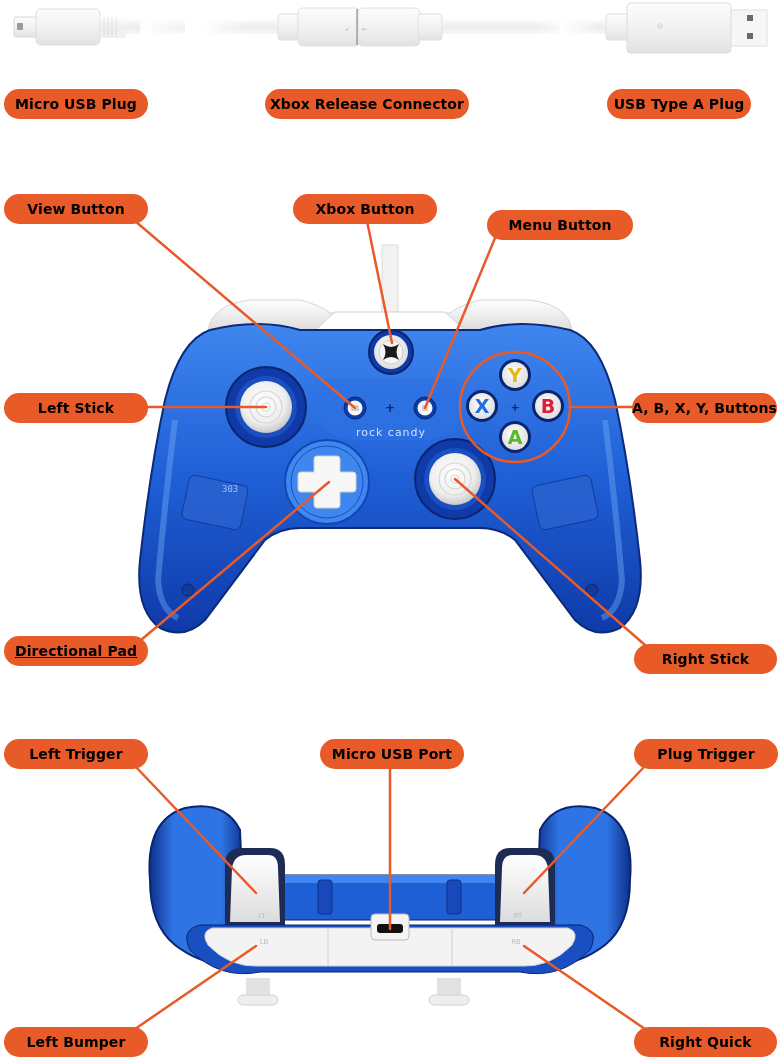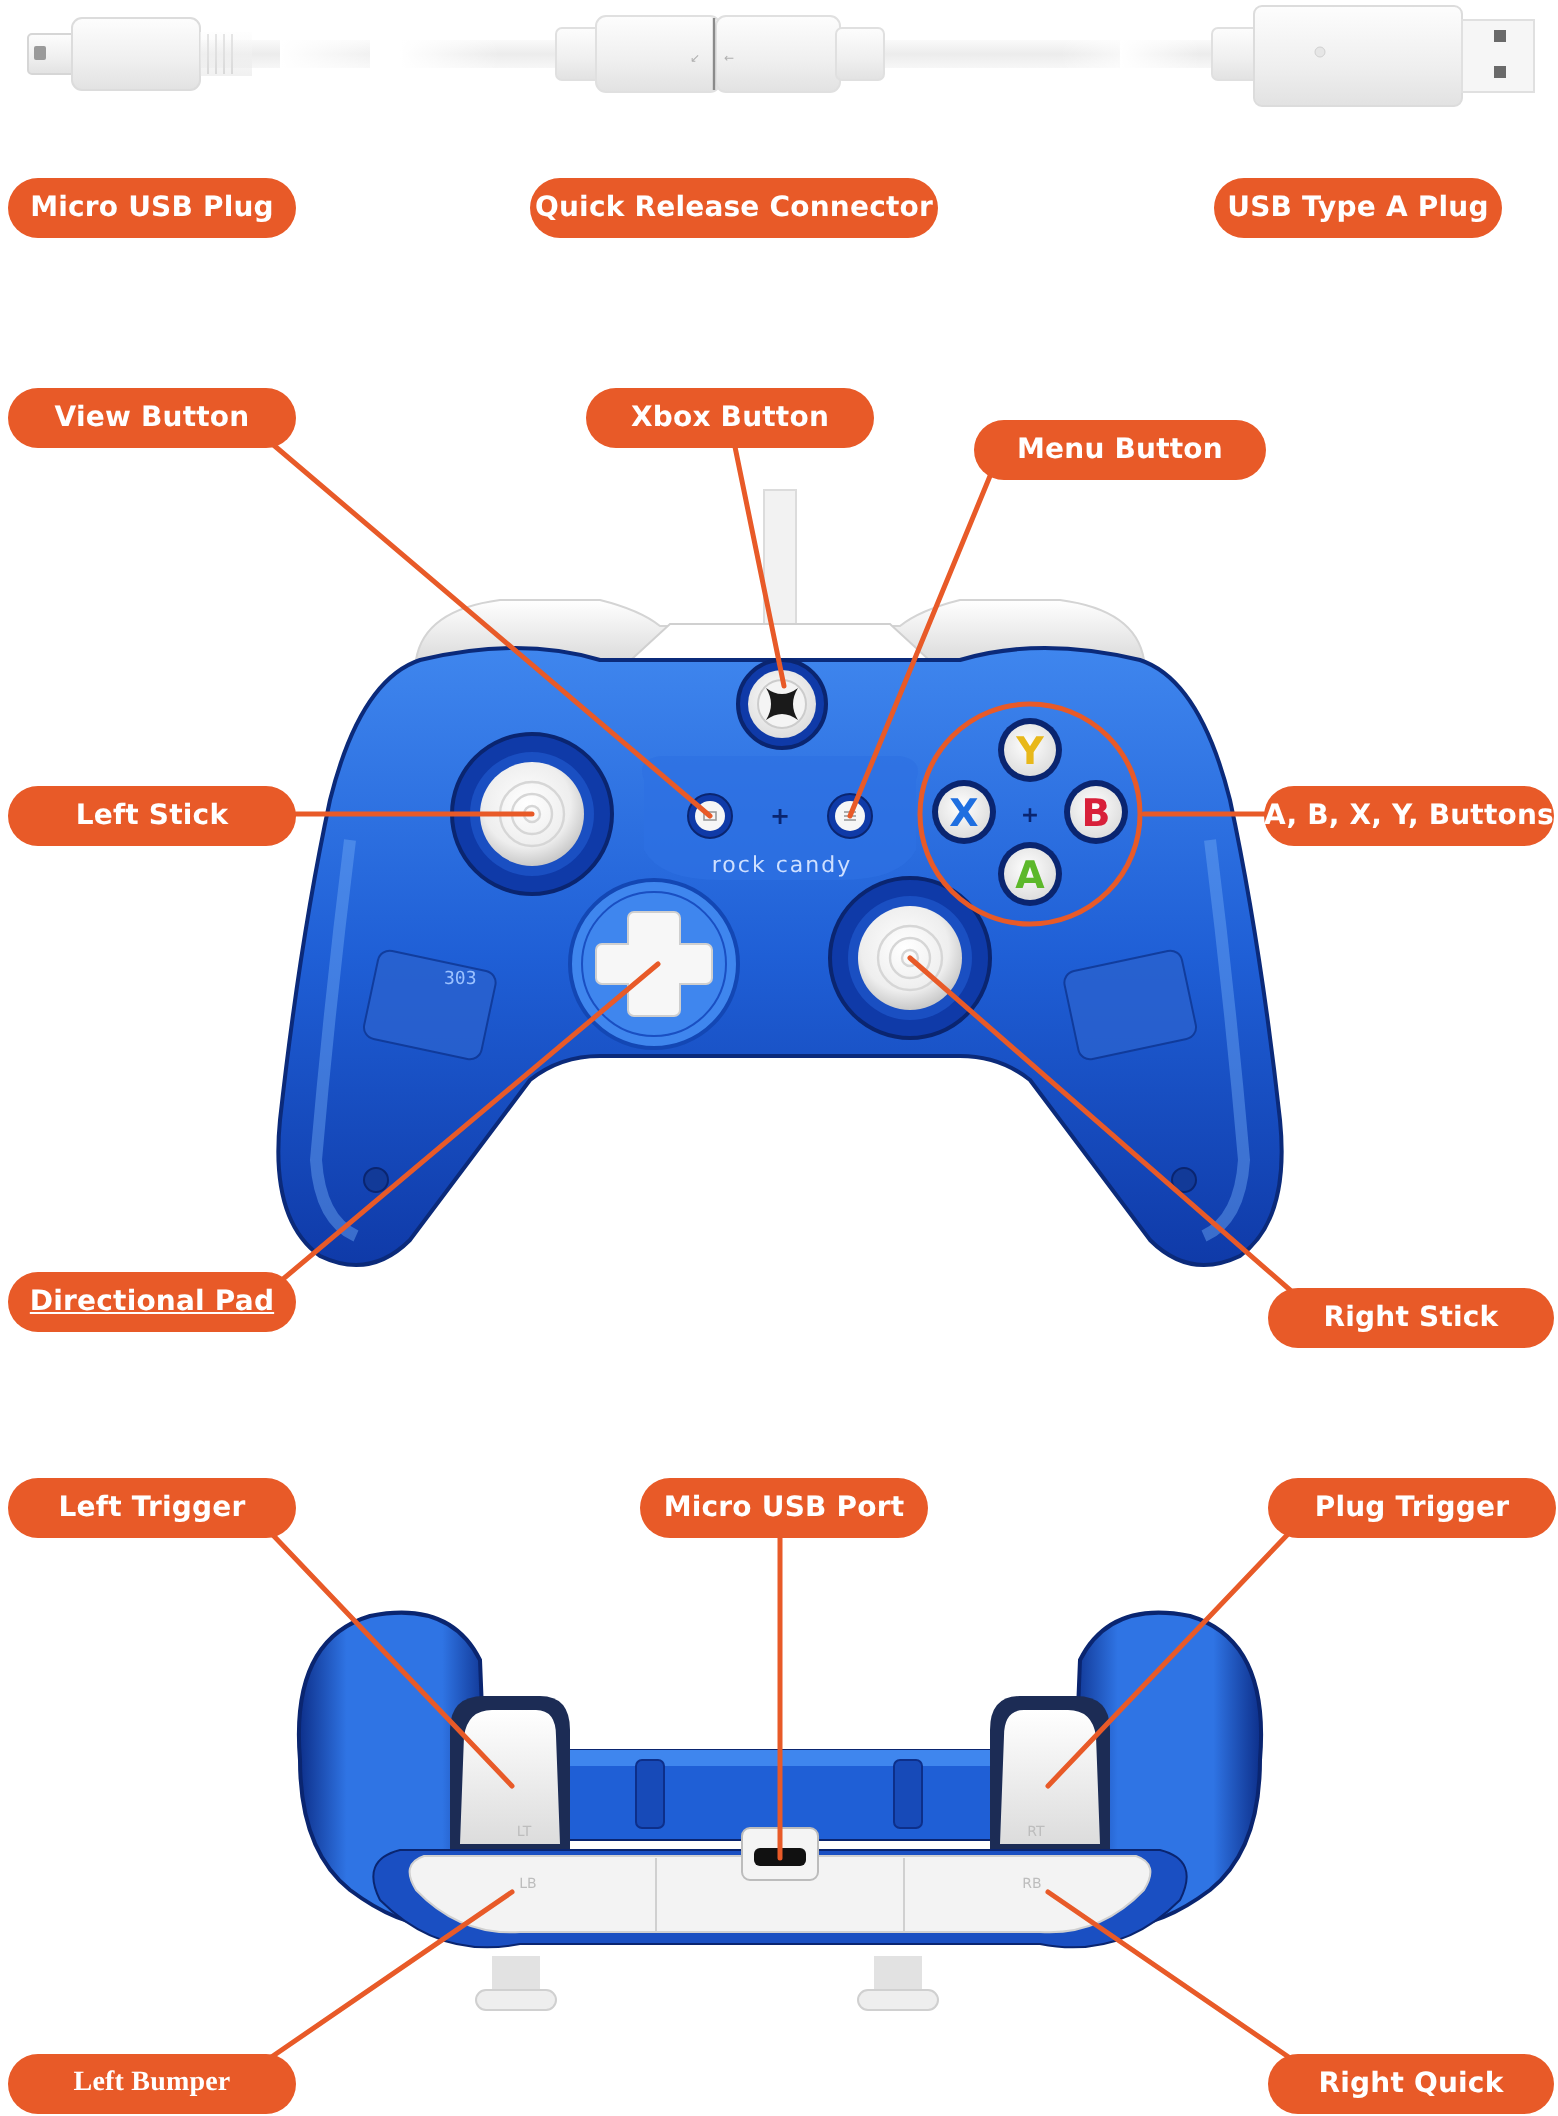"Micro USB Plug" .pill { color: #ffffff -> #000000 }
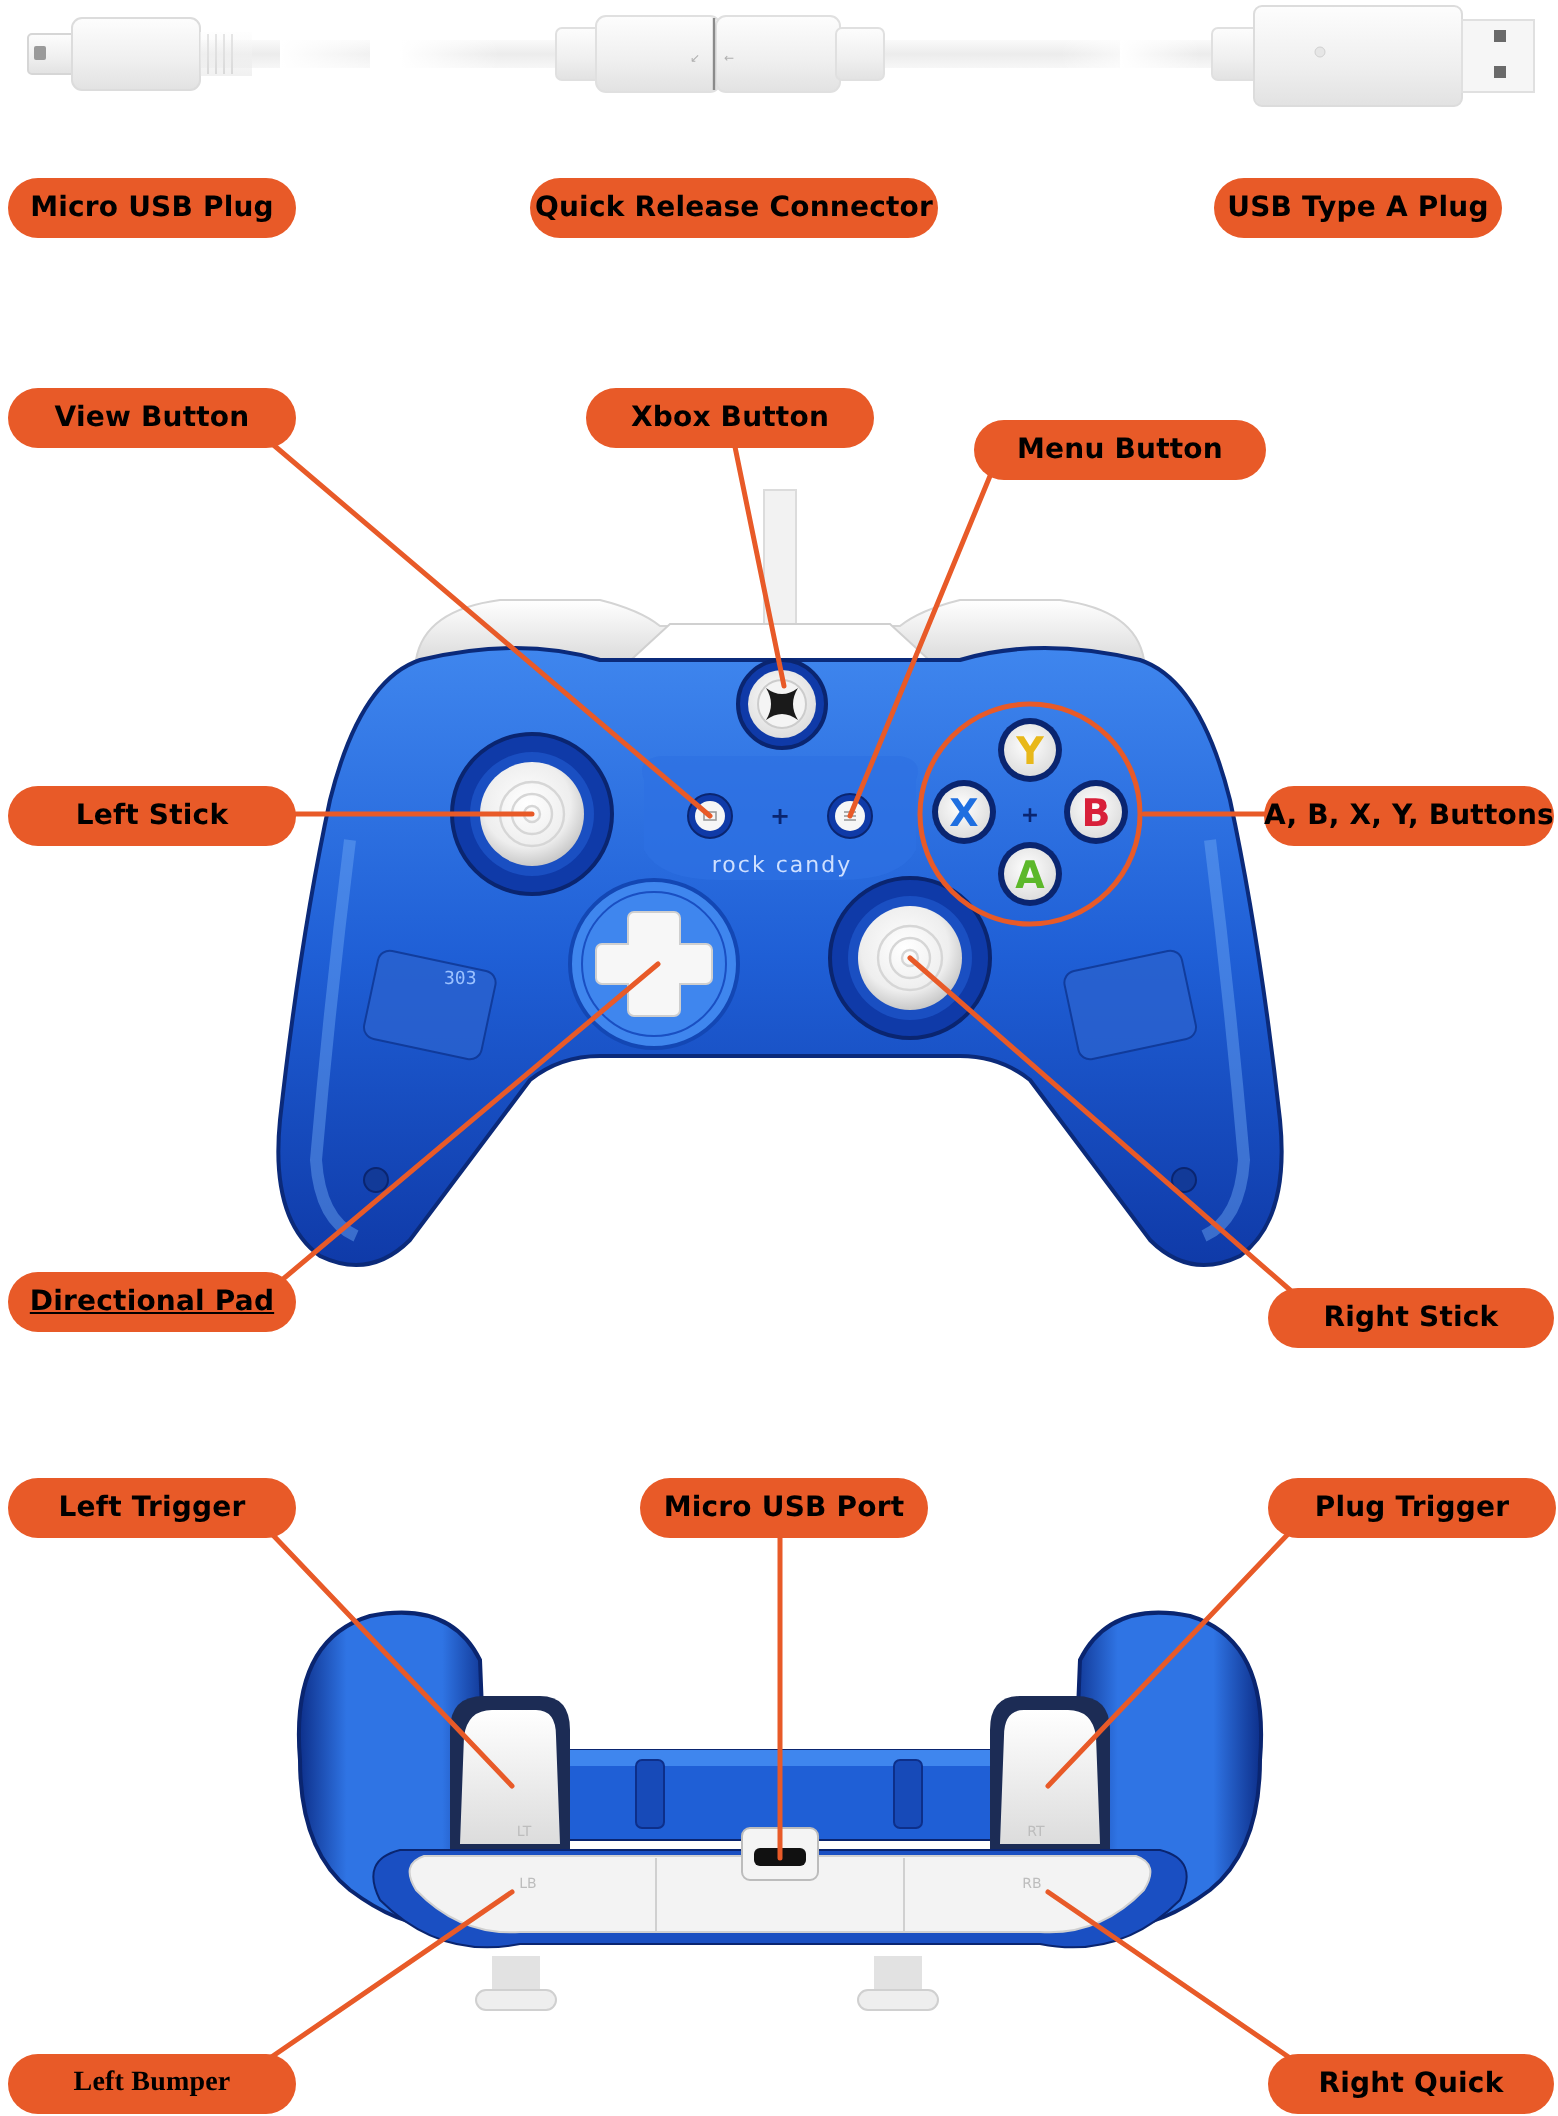"Quick Release Connector" div.pill { text: Quick -> Xbox }
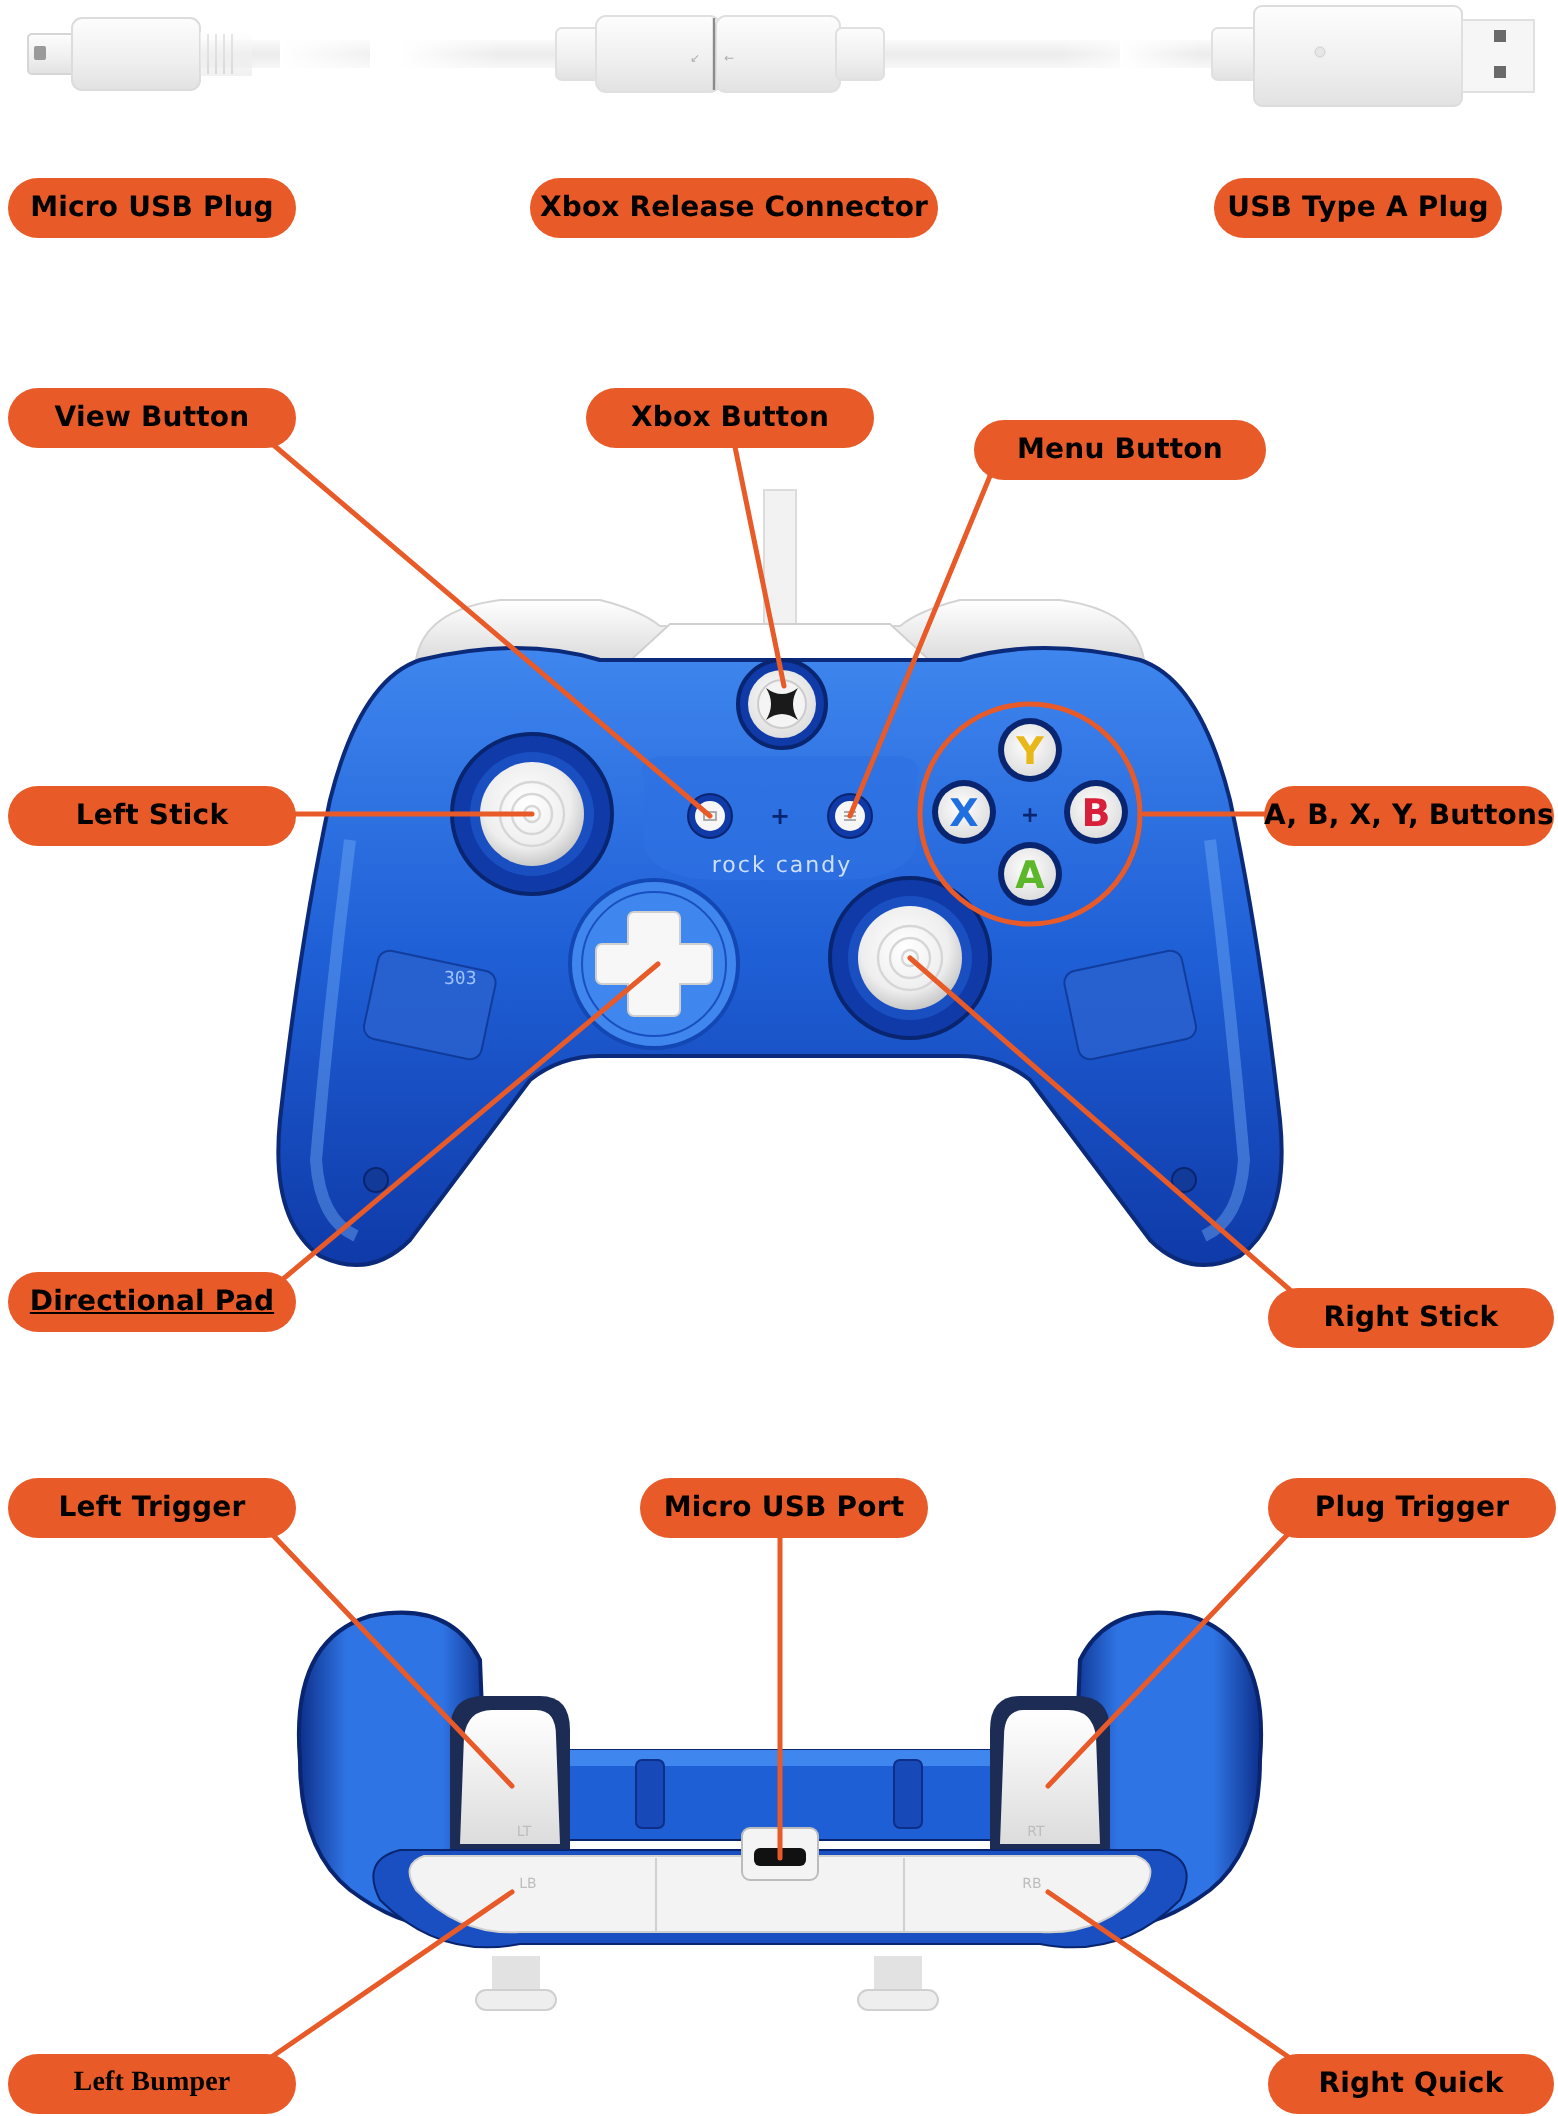"Left Bumper" div.pill { font-family: Liberation Serif, serif -> none }
